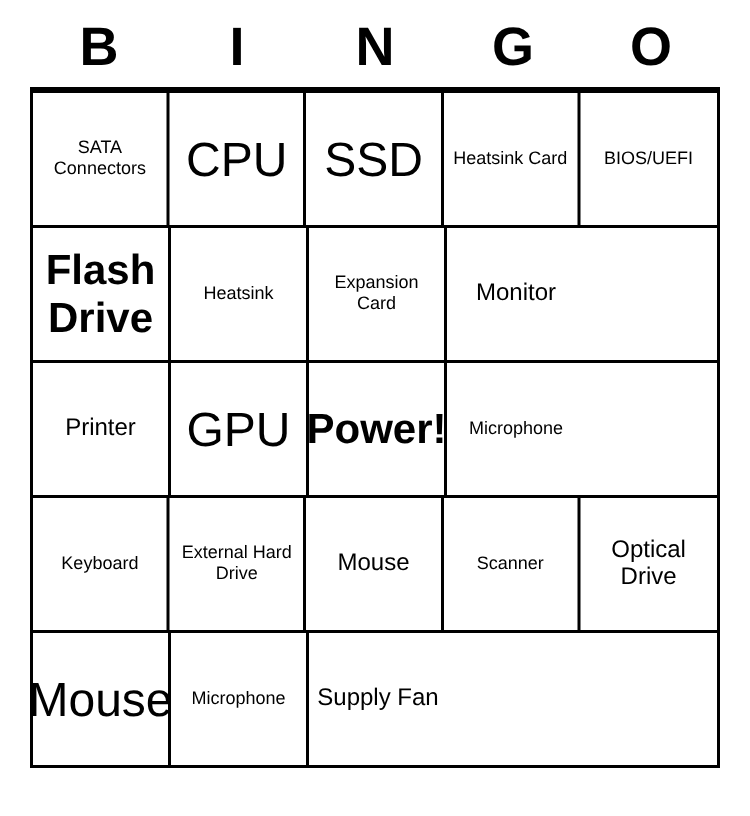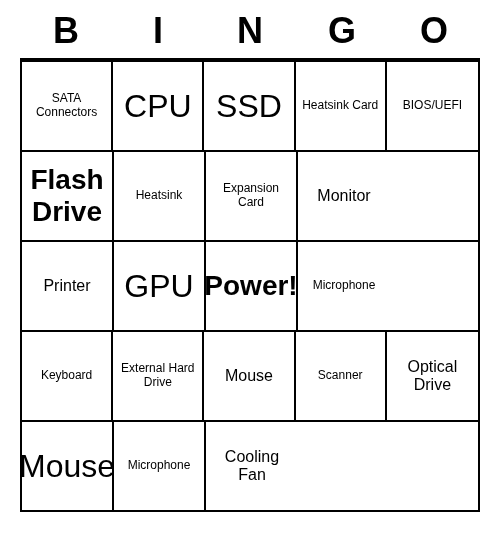"Cooling Fan" span.cell-text { text: Cooling -> Supply }
